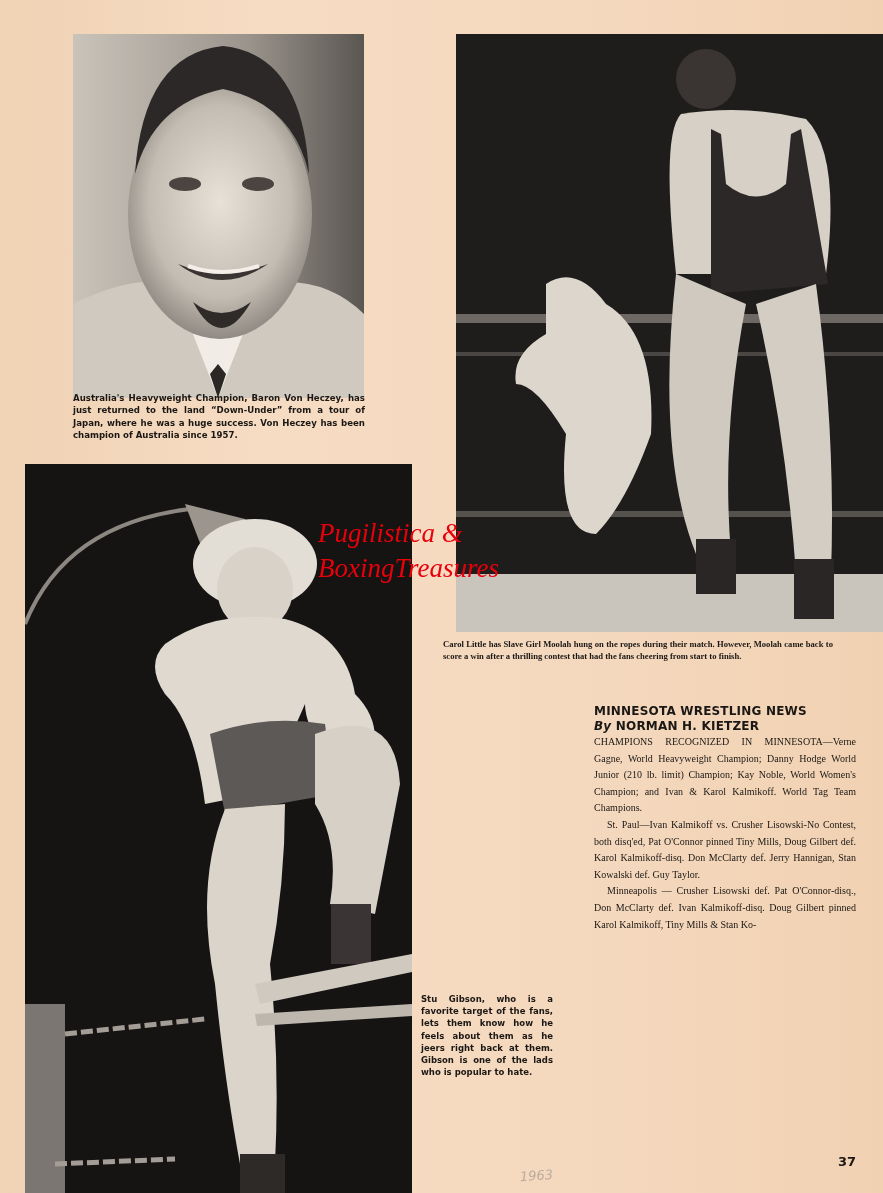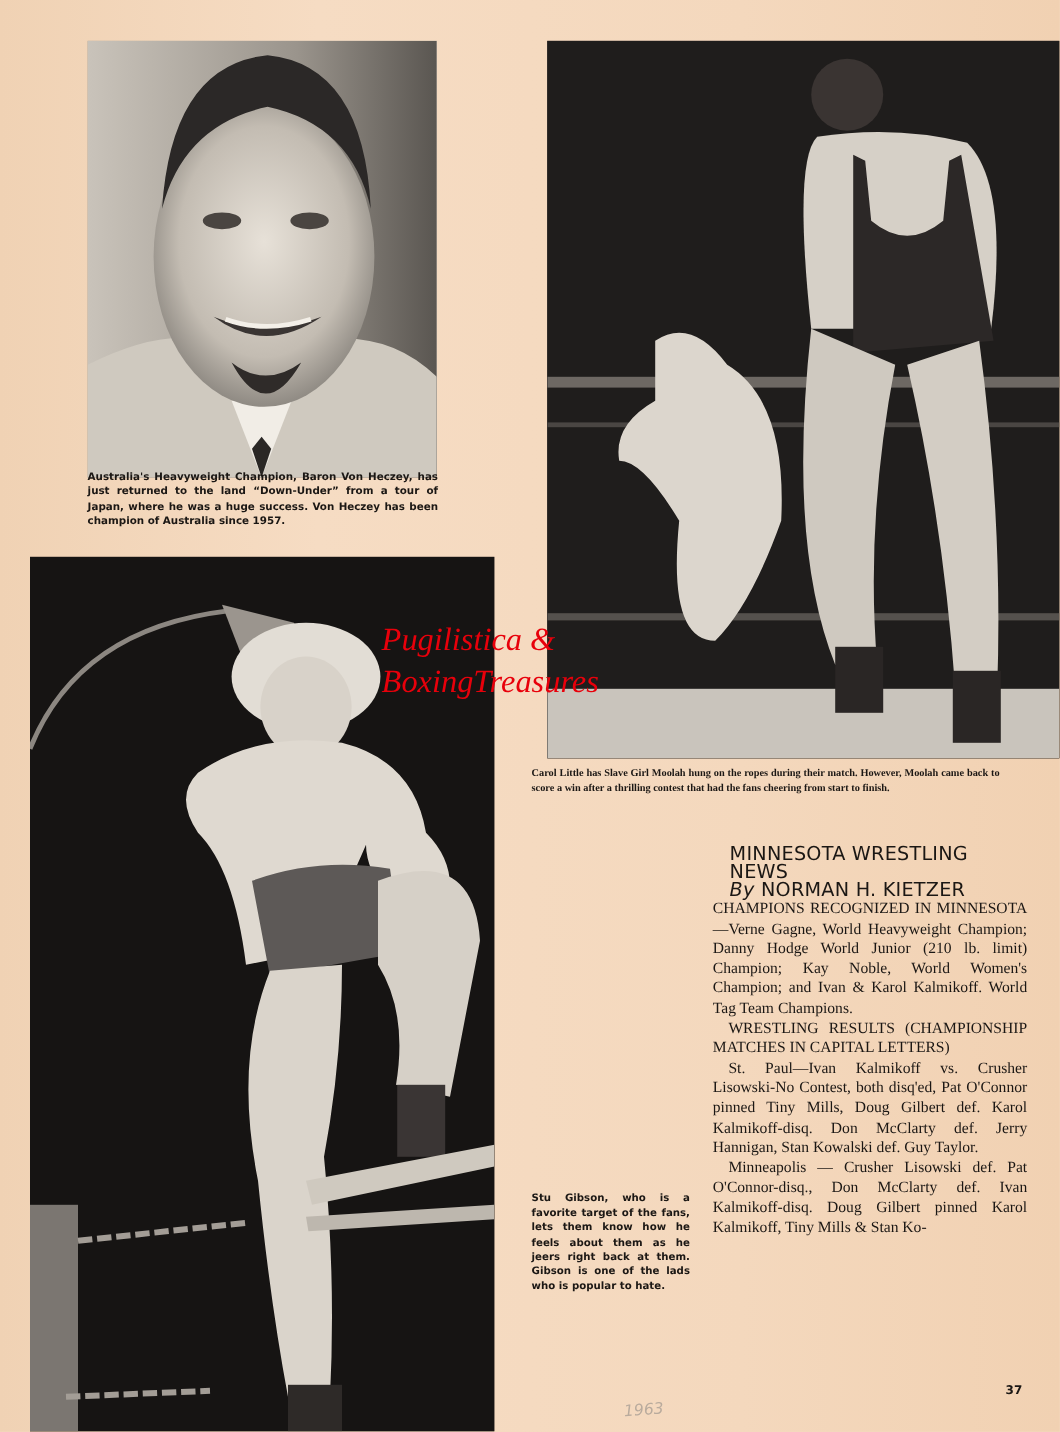"MINNESOTA WRESTLING NEWS" .article-head { font-size: 16px -> 12px; font-weight: normal -> bold; margin-left: 14px -> none }
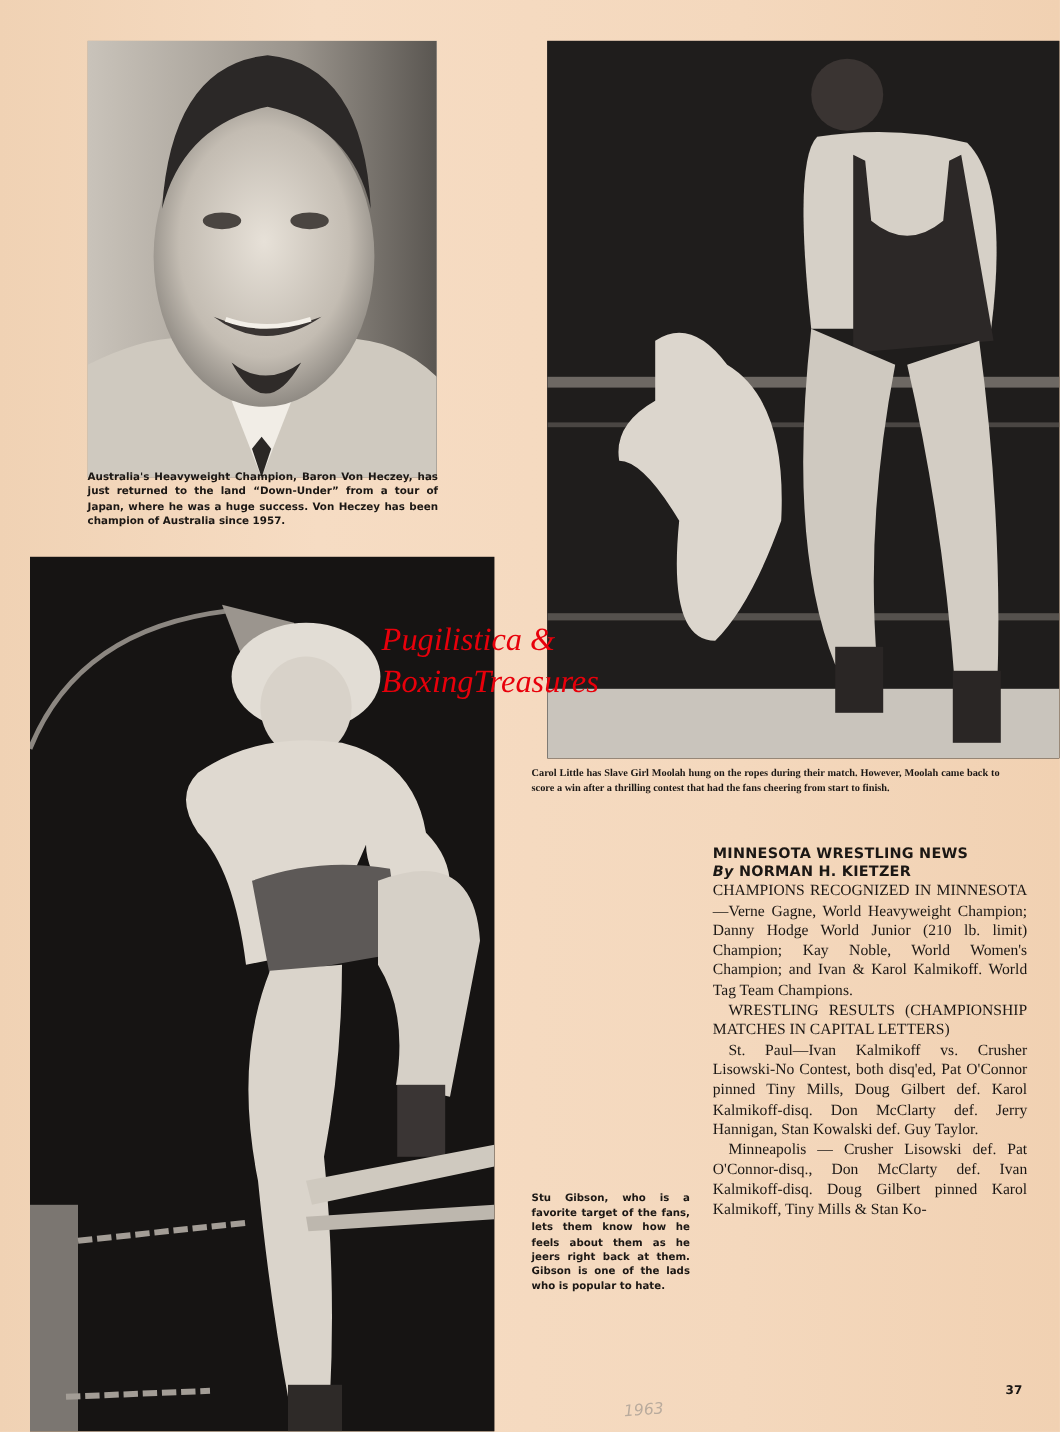"CHAMPIONS RECOGNIZED IN MINNESOTA—Verne" .article-body { font-size: 13px -> 10px }
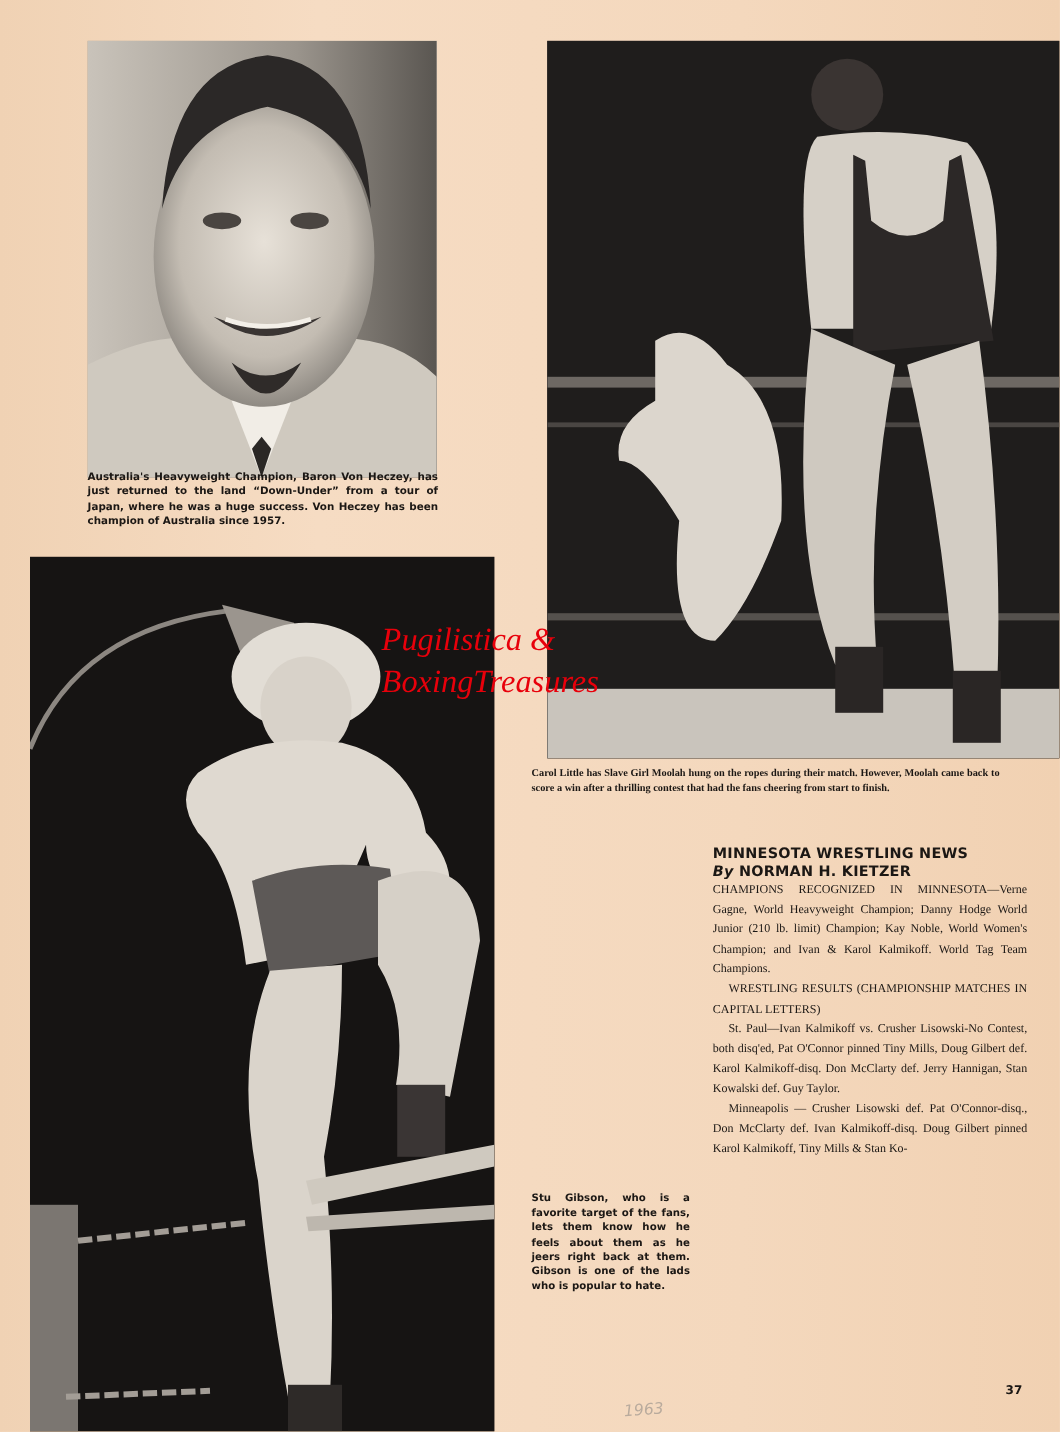"WRESTLING RESULTS (CHAMPIONSHIP MATCHES" p { html: <p>WRESTLING RESULTS (CHAMPIONSHIP MATCHES IN CAPITAL LETTERS)</p> -> none }
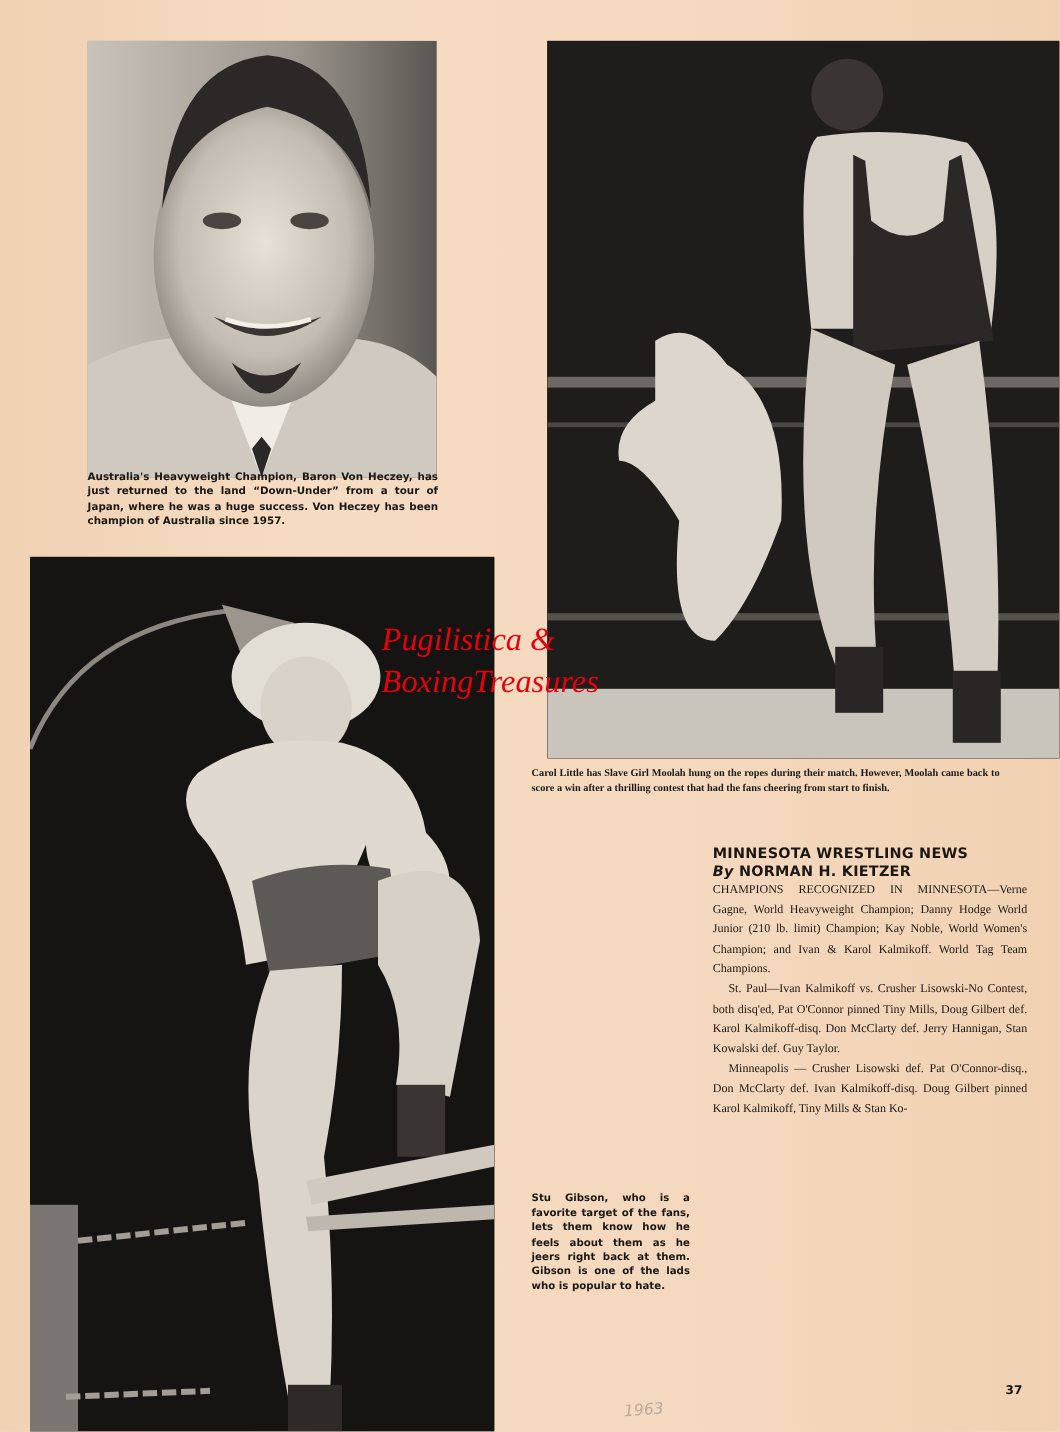"Stu Gibson, who is a" #caption-gibson { margin-left: 22px -> none }
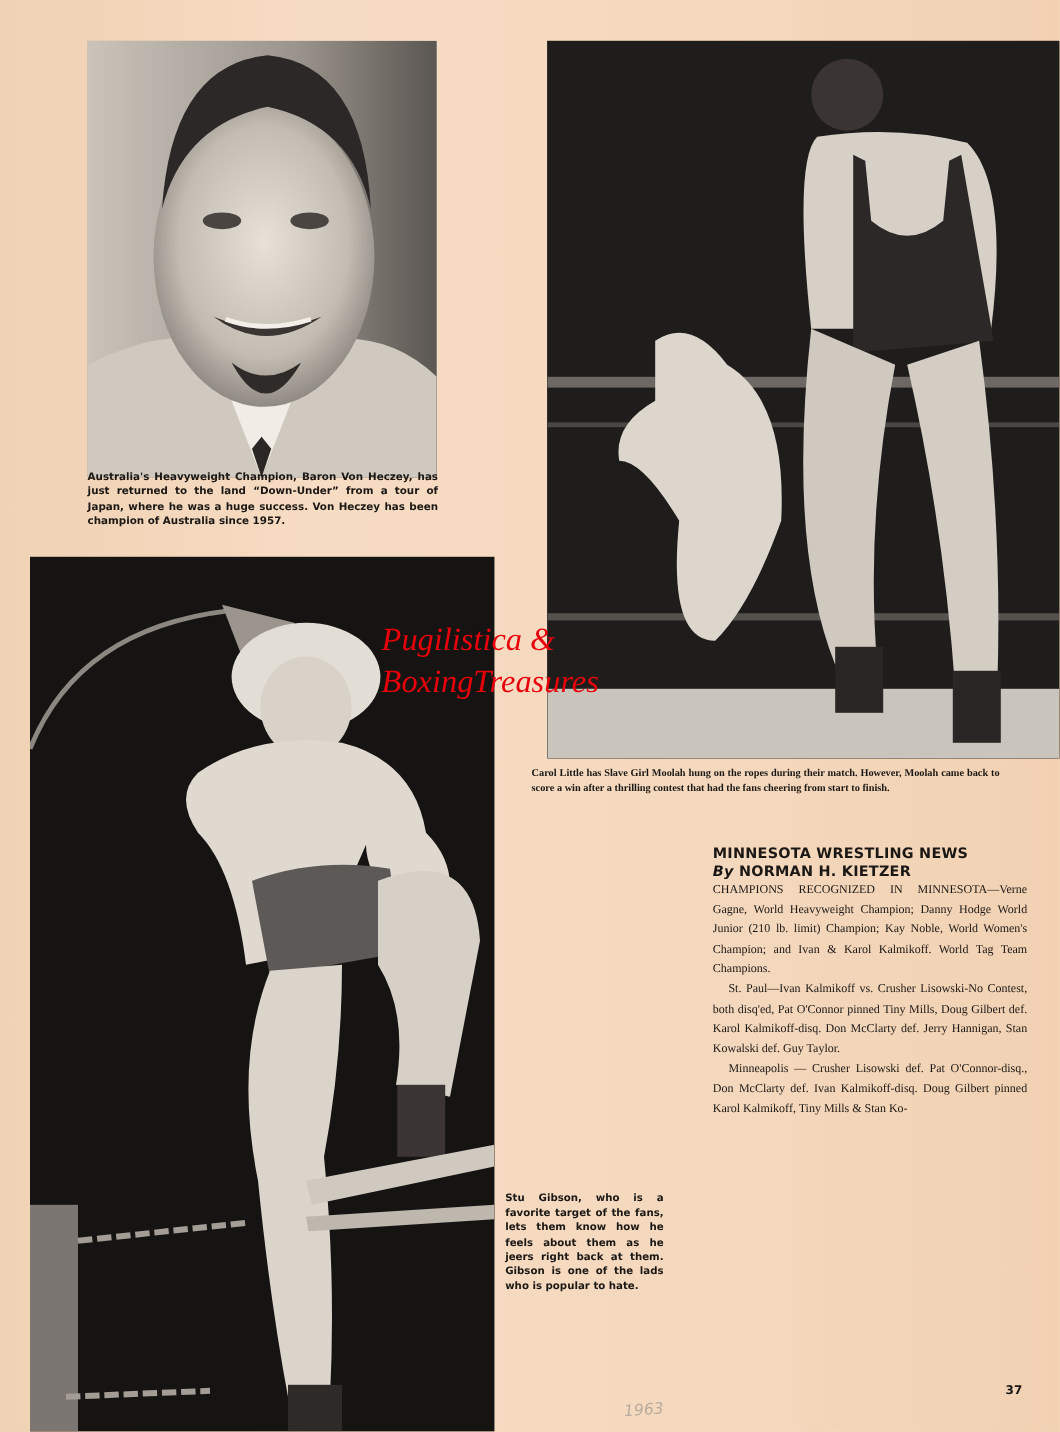"37" #page-number { font-size: 10px -> 13px }
